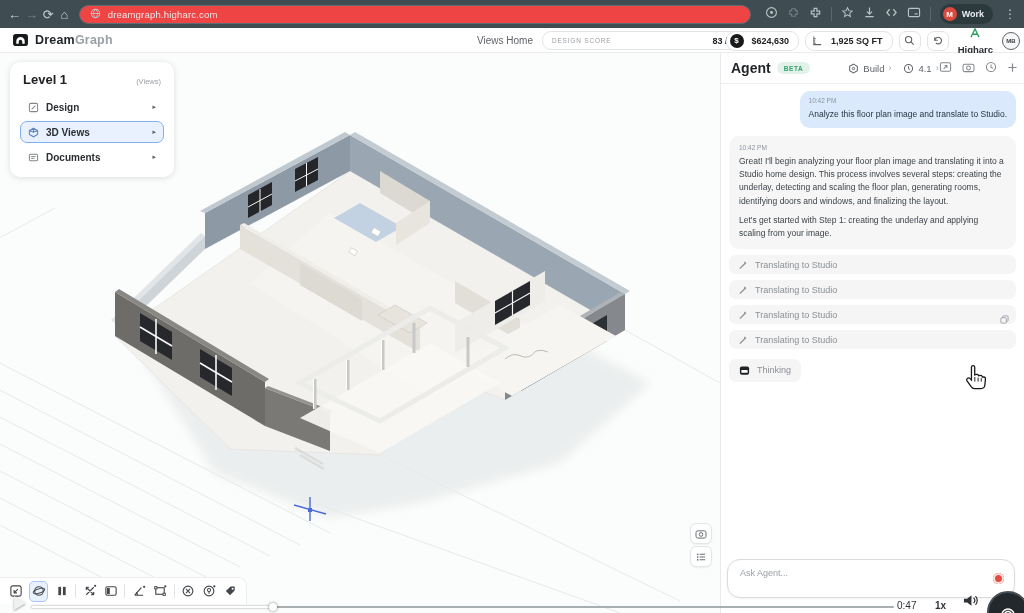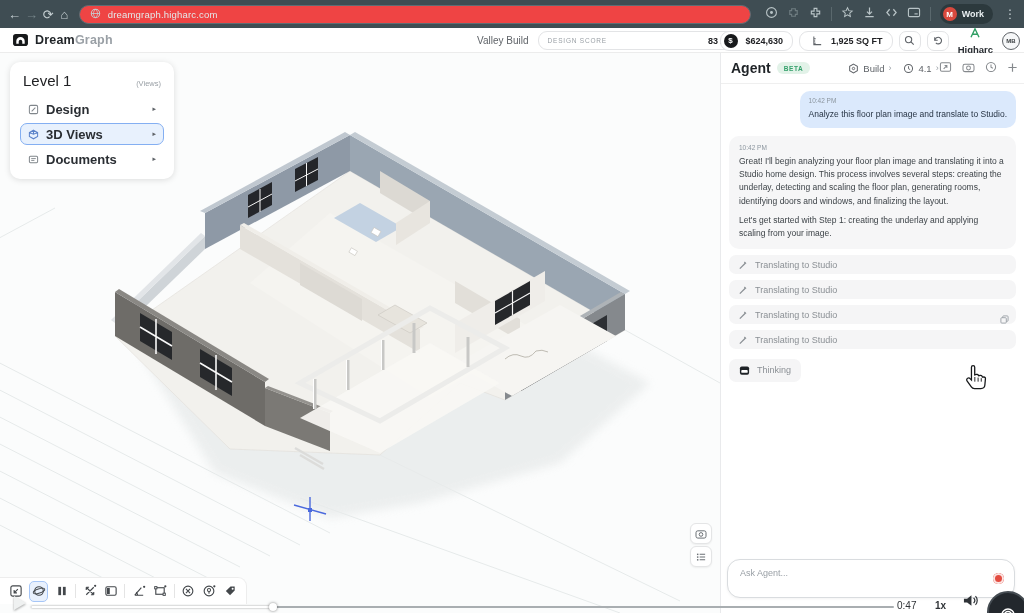"Valley Build" span.project-name { text: Valley Build -> Views Home }
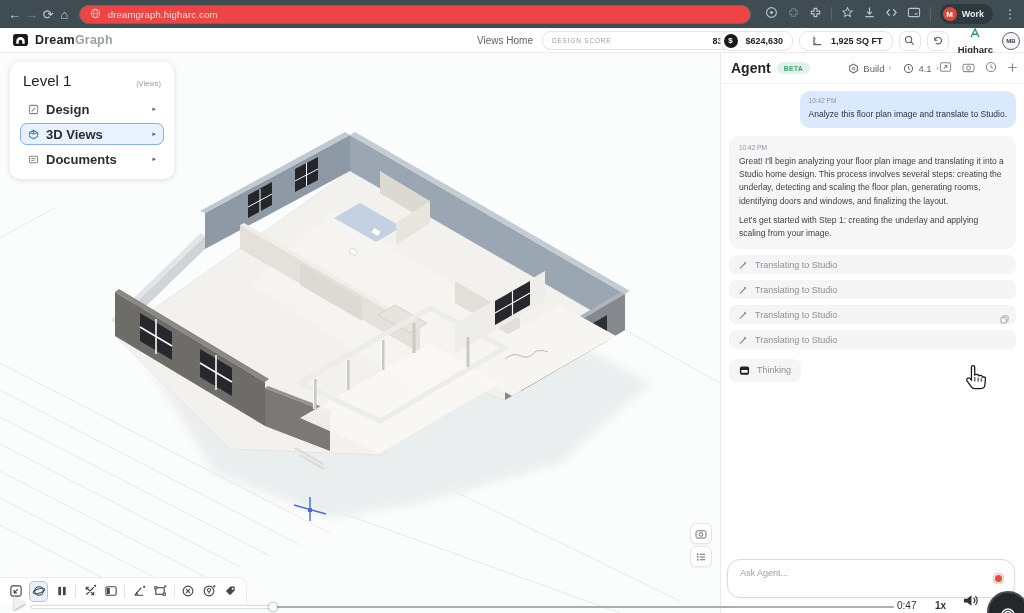"1,925 SQ FT" div.stat-pill { padding-left: 12px -> 6px }
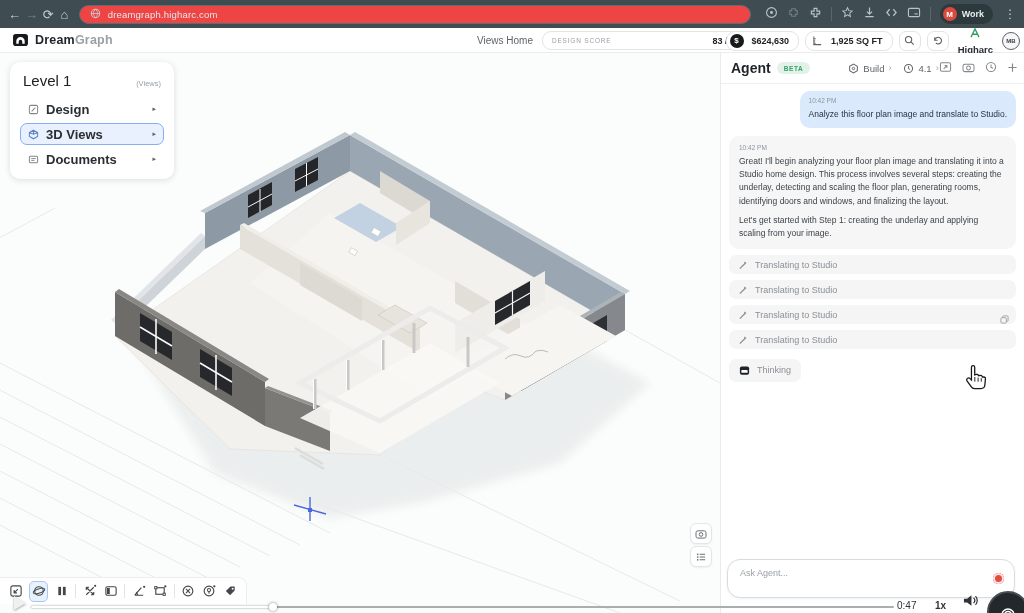"Level 1" .side-level { font-size: 15px -> 13px; font-weight: normal -> bold }
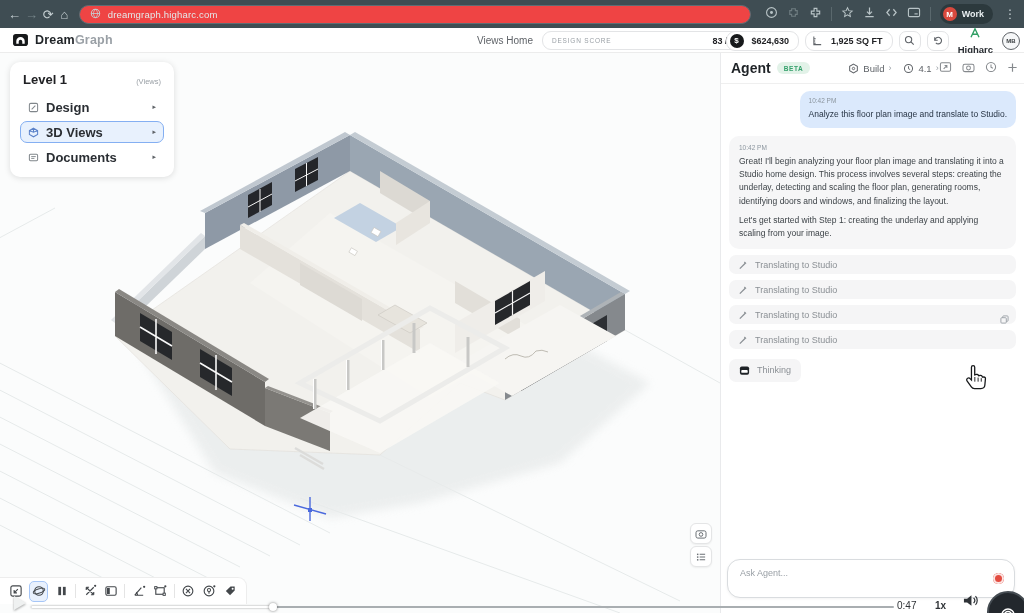"Design" .side-item .lbl { font-size: 13px -> 10px }
